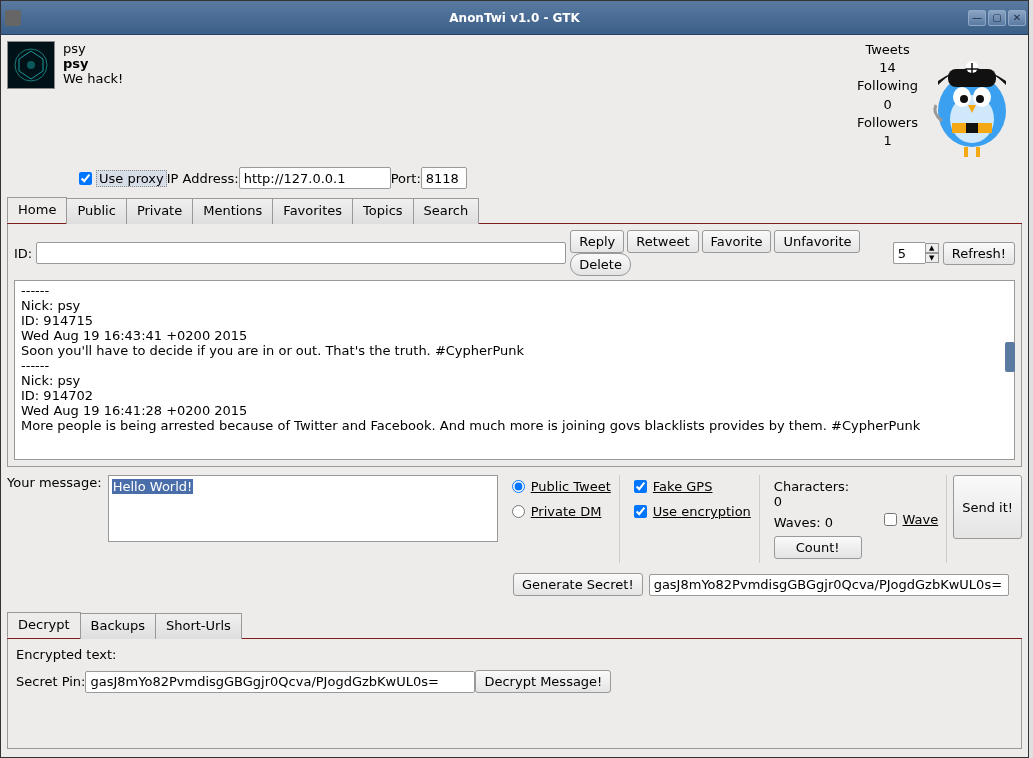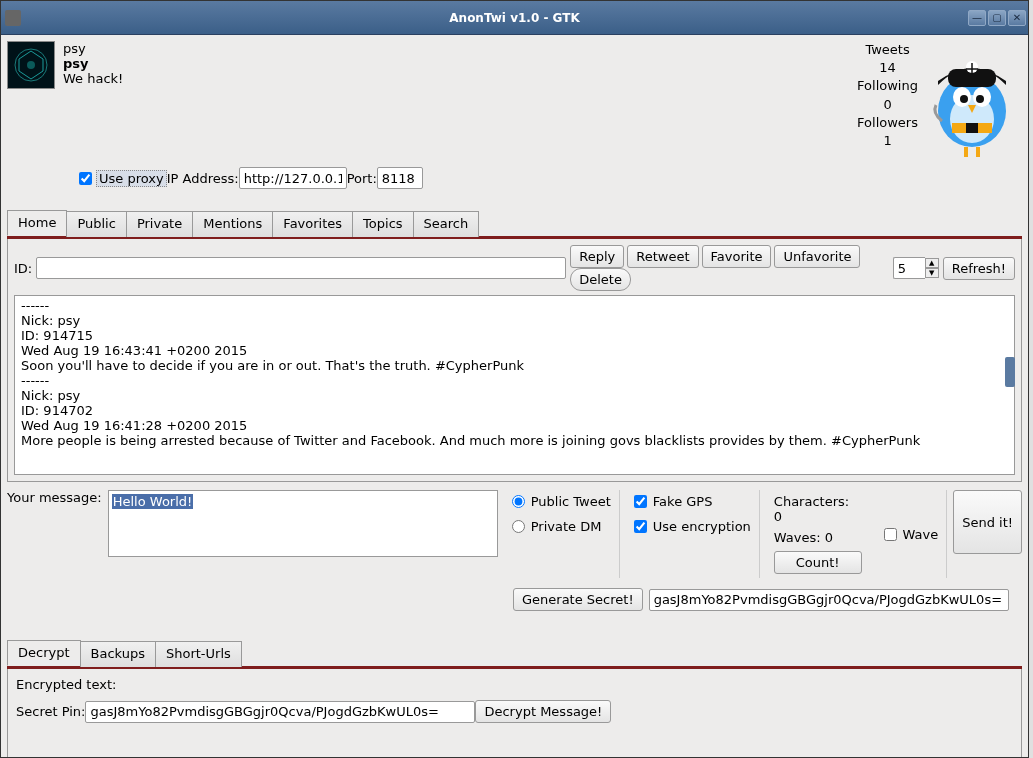"http://127.0.0.1" input { width: 108px -> 152px }
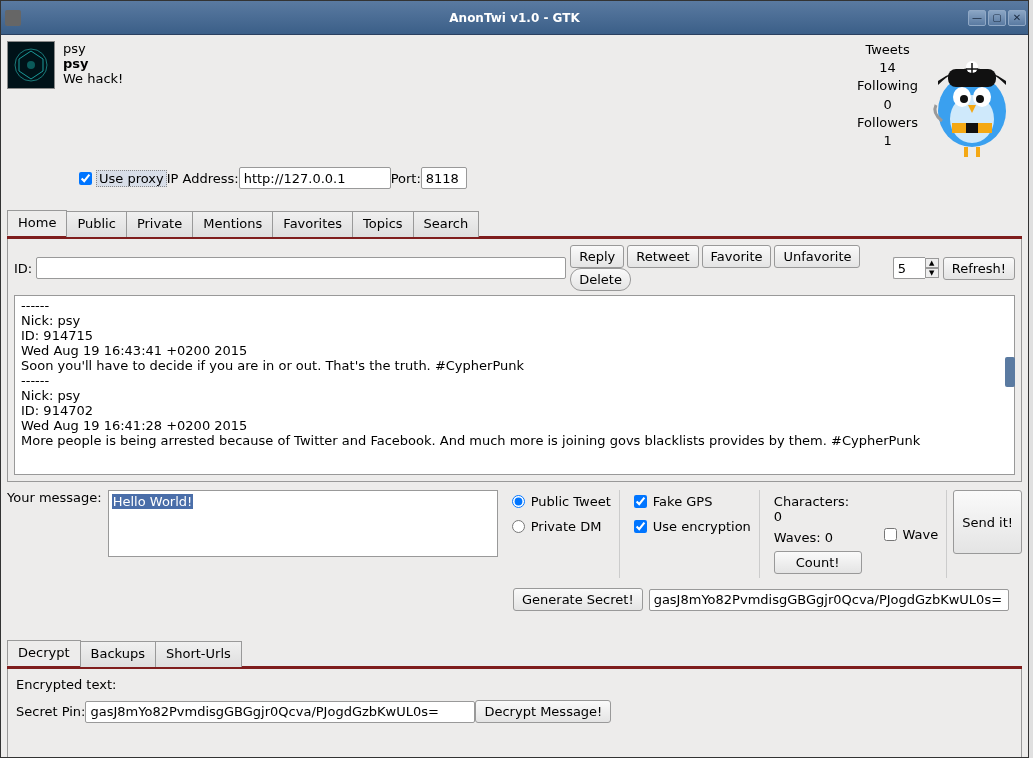"Home" .tabs { border-bottom: 3px solid #7f1d1d -> 1px solid #7f1d1d; margin-top: 17px -> 4px }
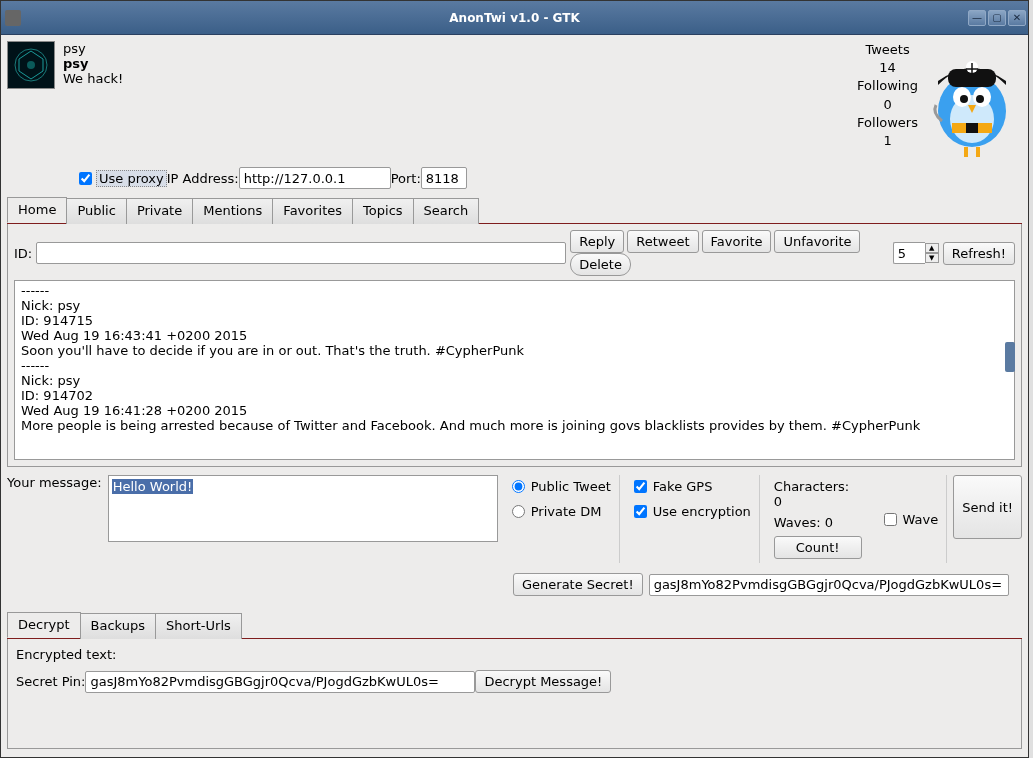"Public Tweet" .optrow { text-decoration: none -> underline }
